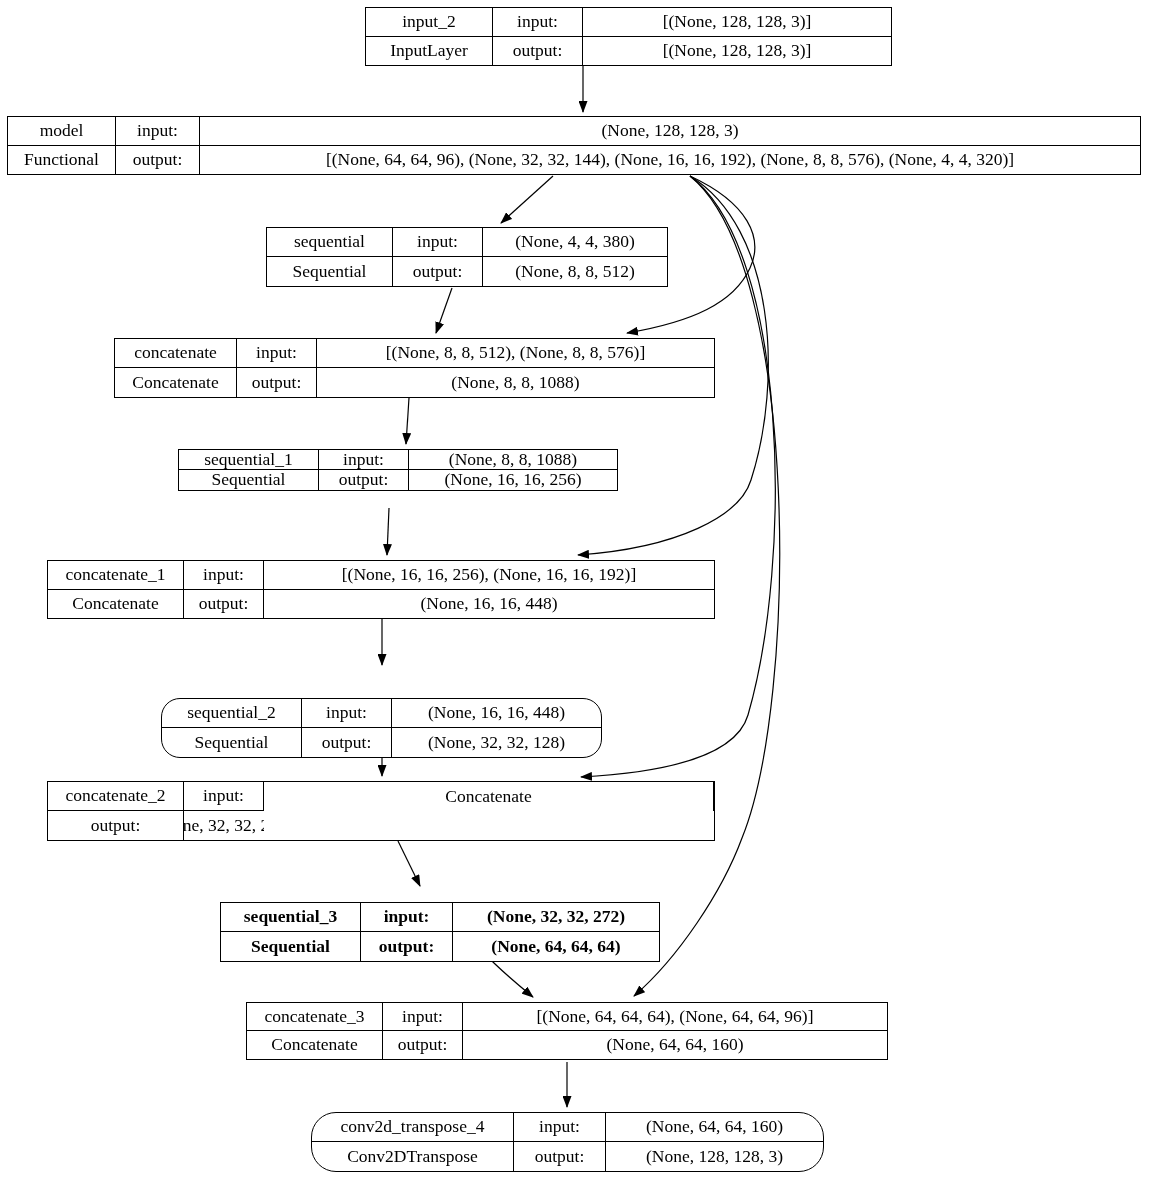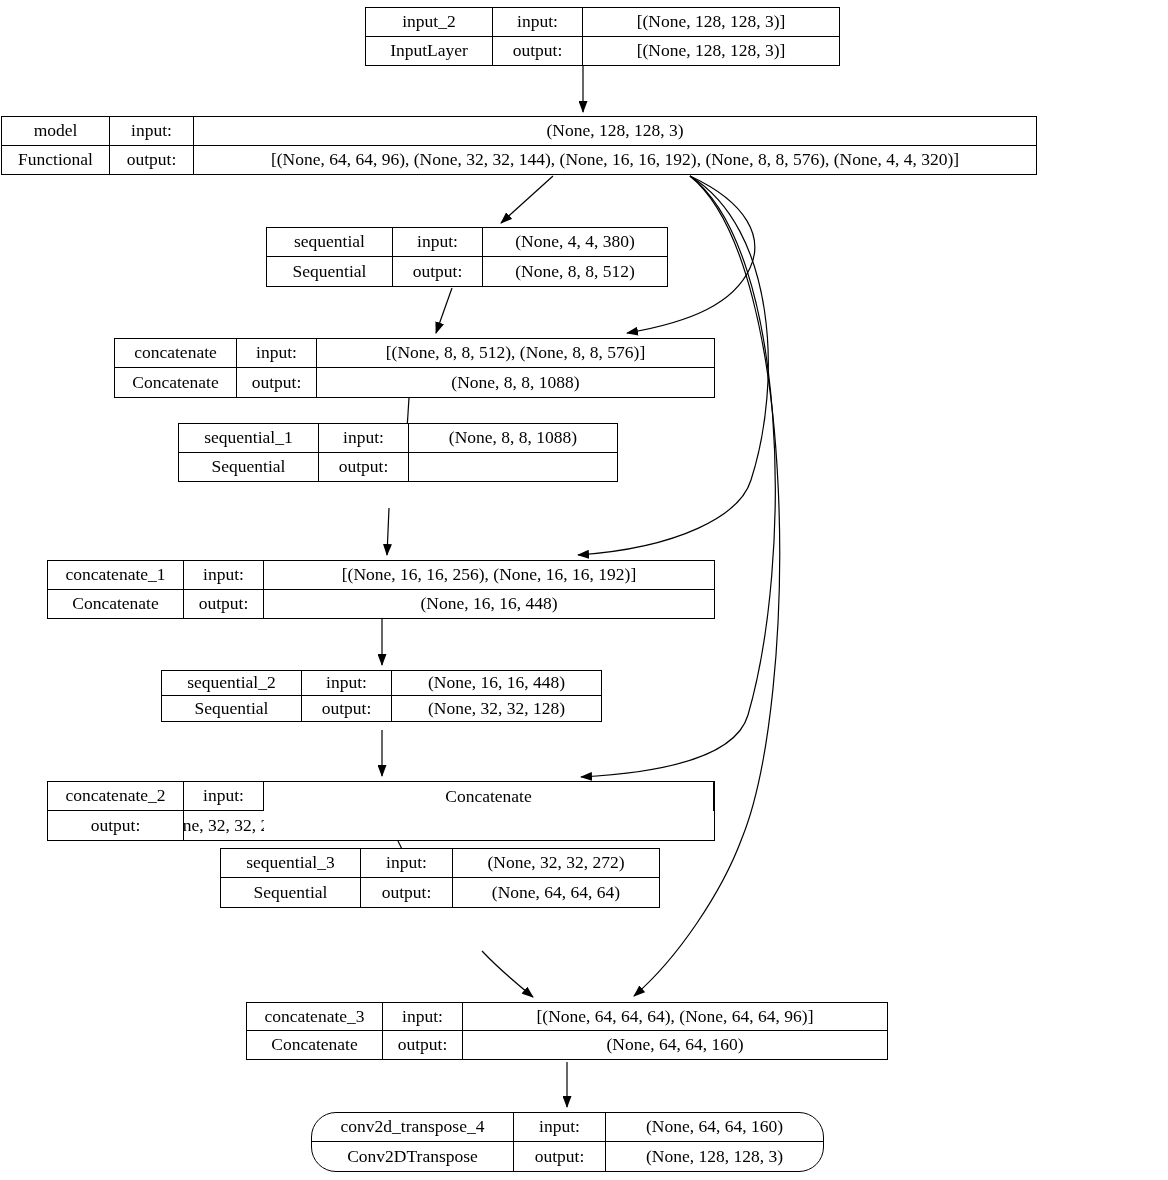"input_2" div.node { width: 475px -> 527px }
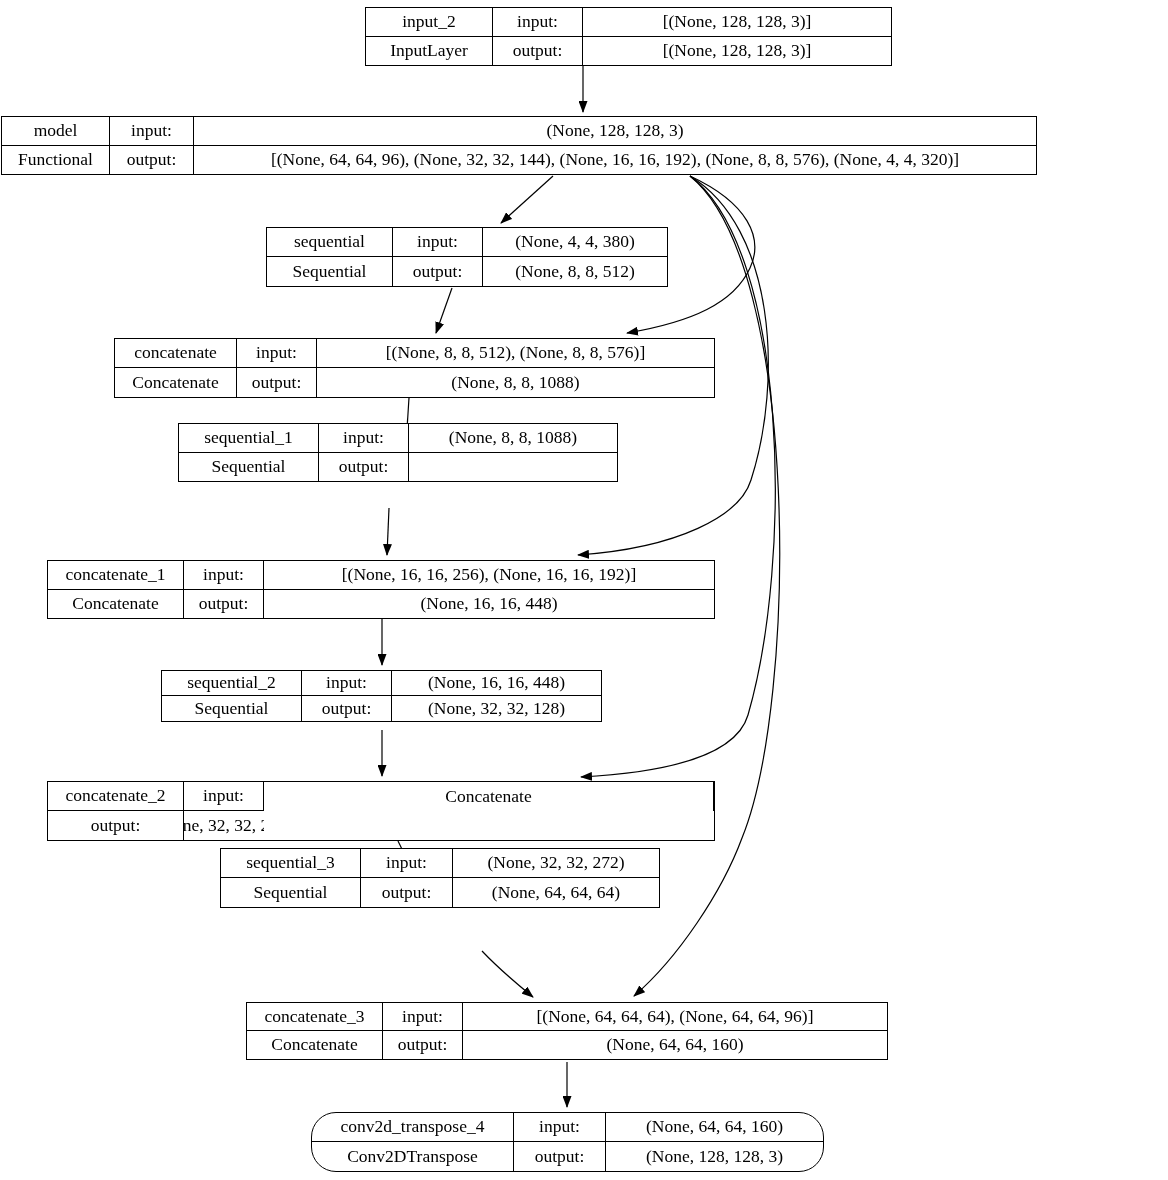"model" div.node { left: 1px -> 7px; width: 1036px -> 1134px }
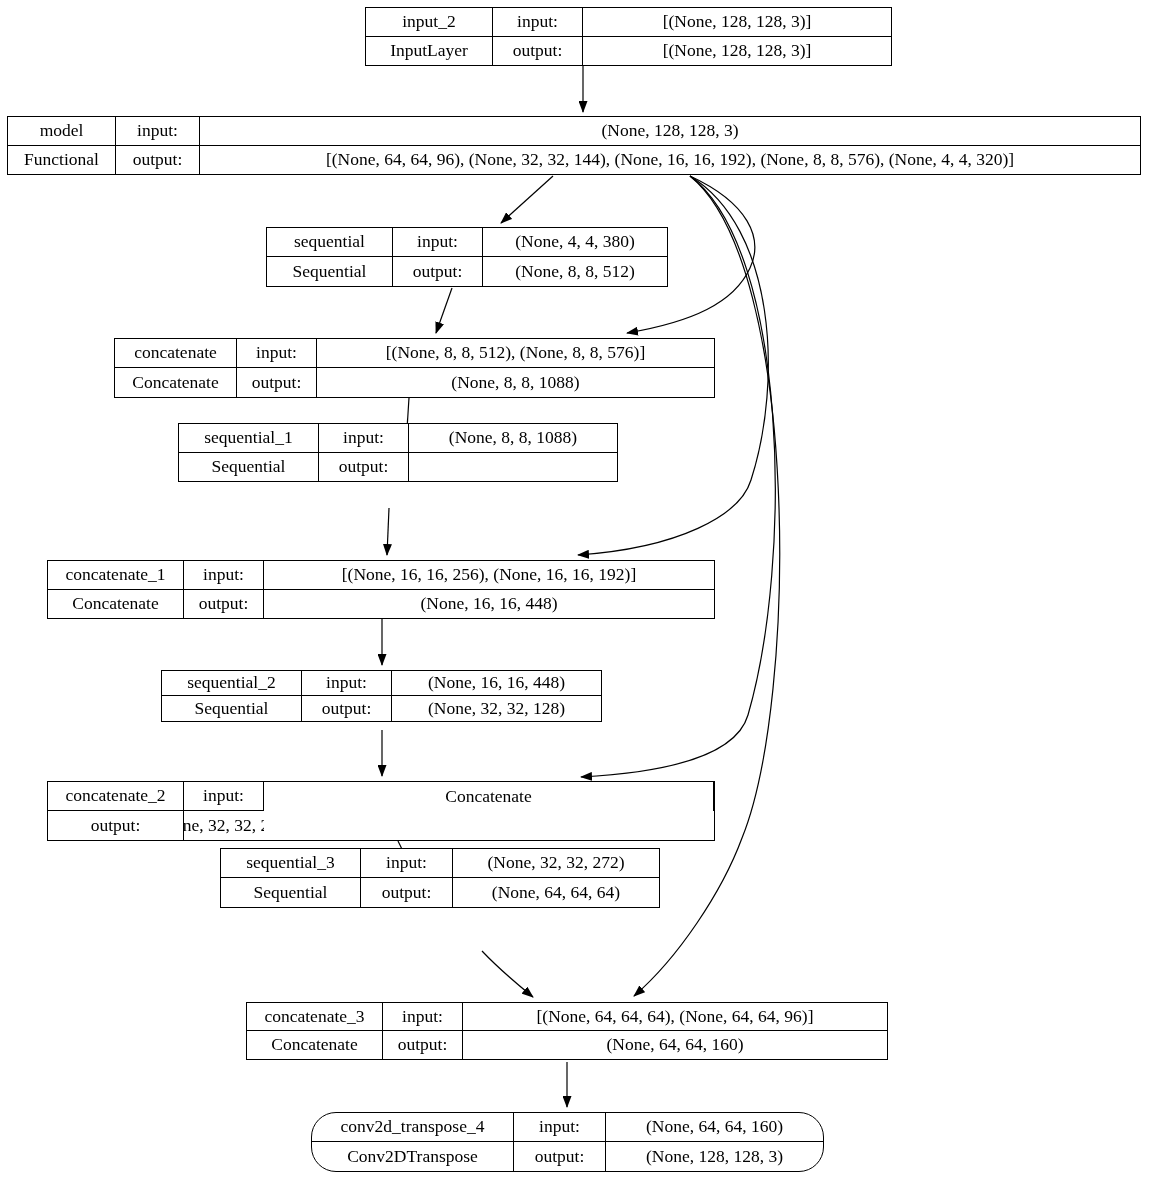"sequential_1" div.node { height: 59px -> 42px; top: 423px -> 449px }
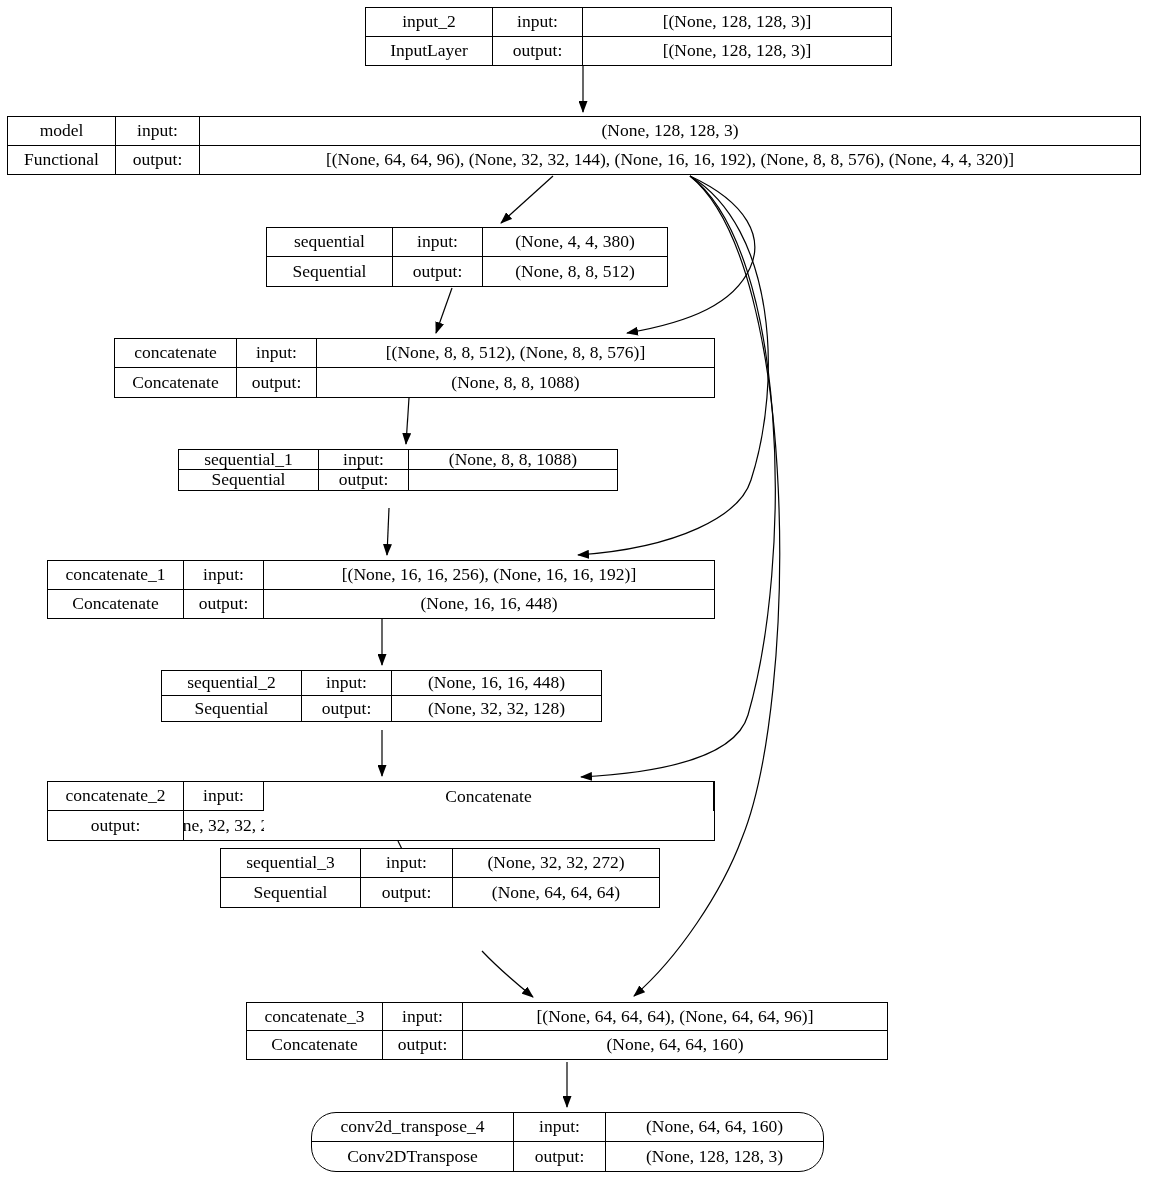"(None, 16, 16, 256)" div.cell { html: none -> <div>(None, 16, 16, 256)</div> }
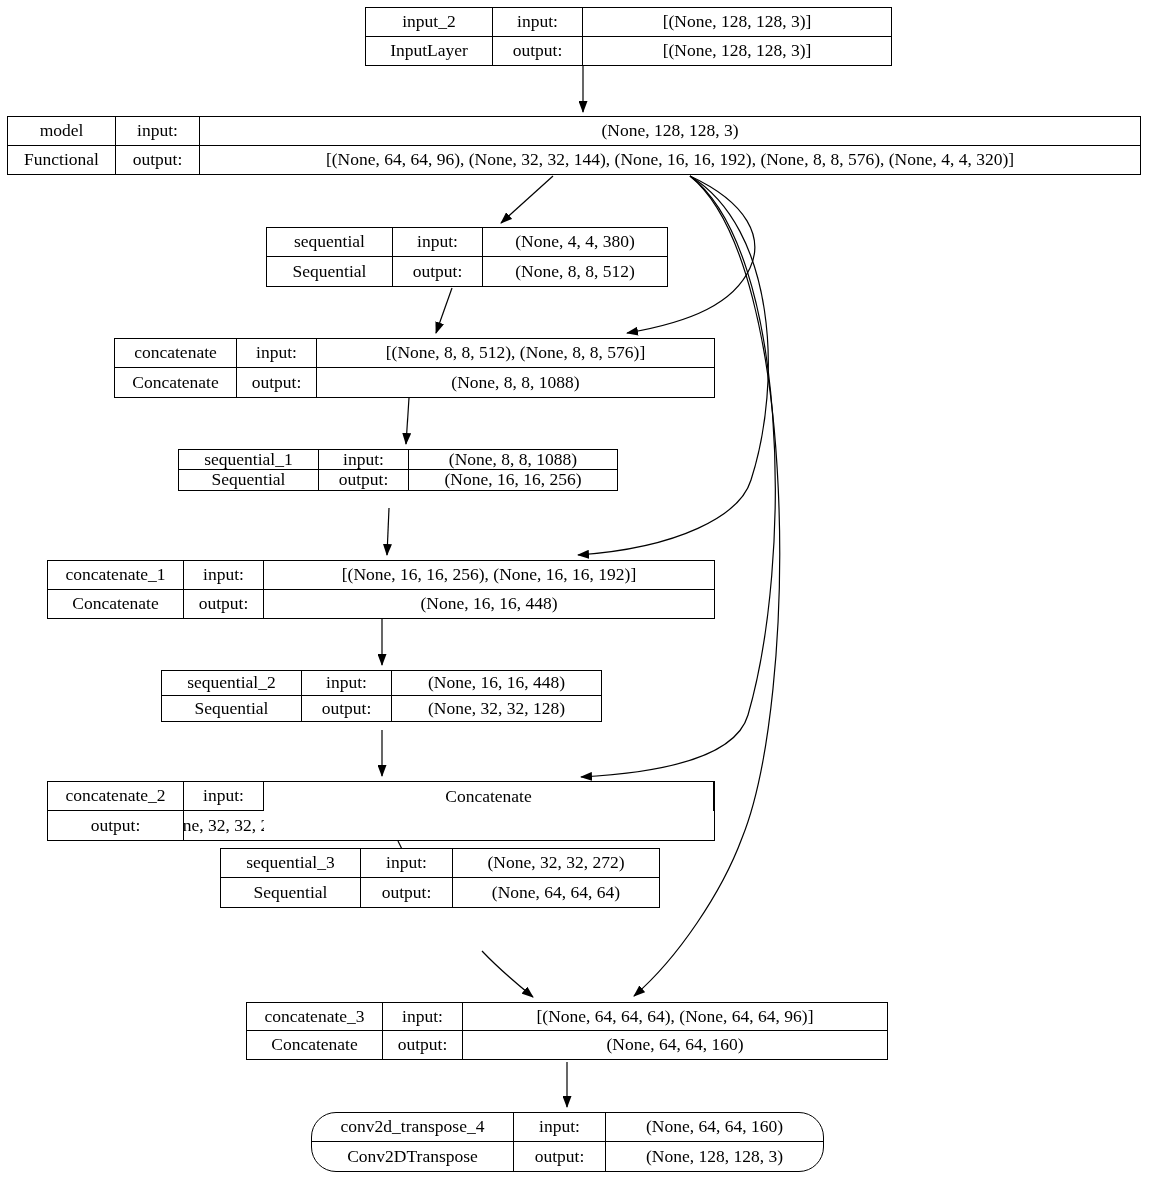"sequential_2" div.node { border-radius: none -> 19px; height: 52px -> 60px; top: 670px -> 698px }
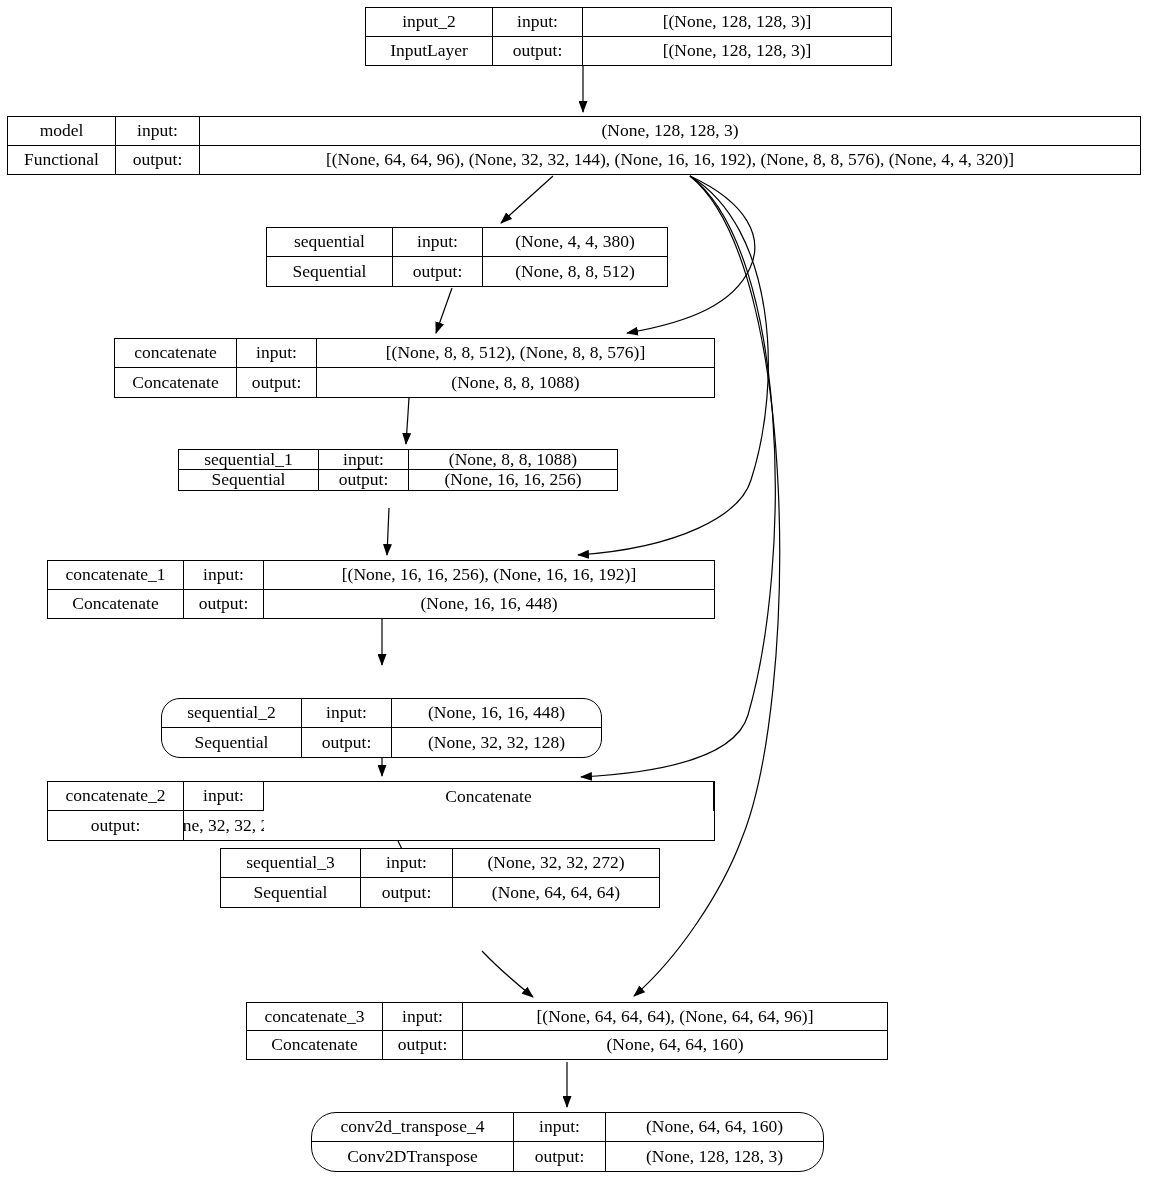"sequential_3" div.node { font-weight: none -> bold; top: 848px -> 902px }
